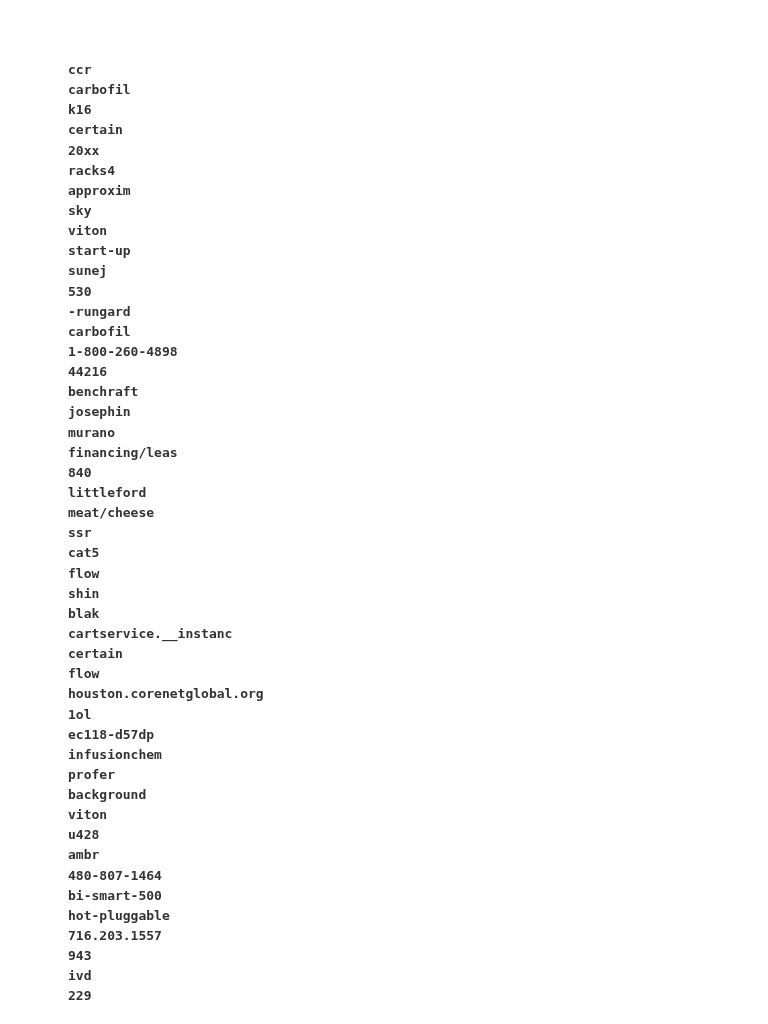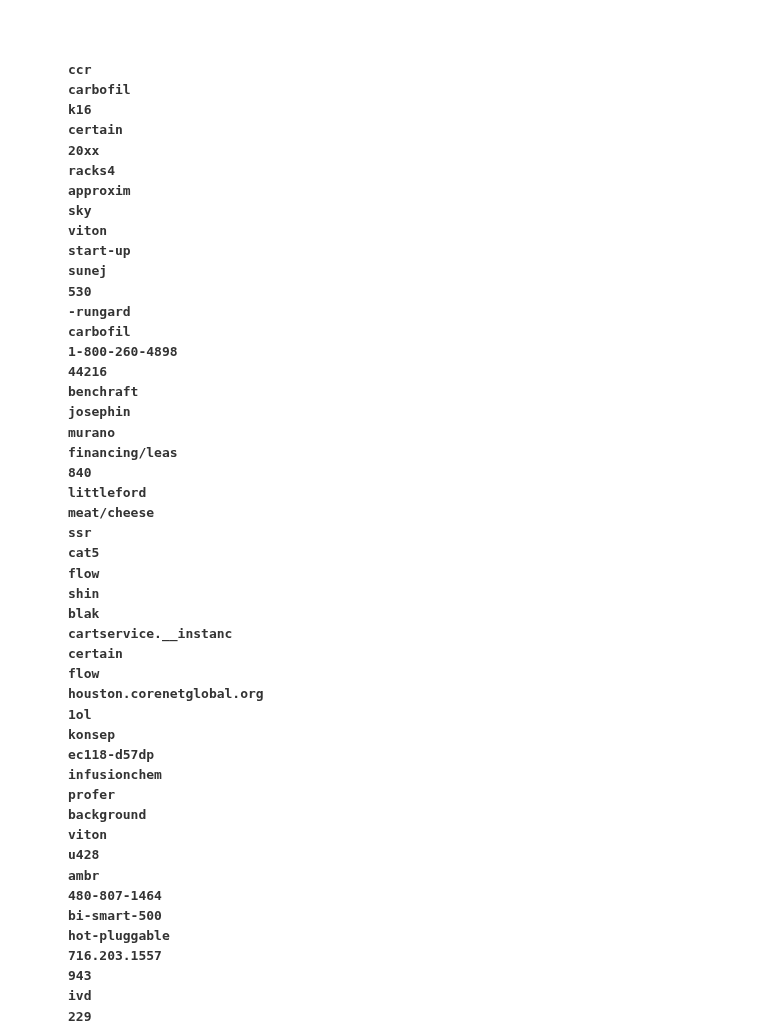"konsep" div.word-item { html: <div>konsep</div> -> none }
